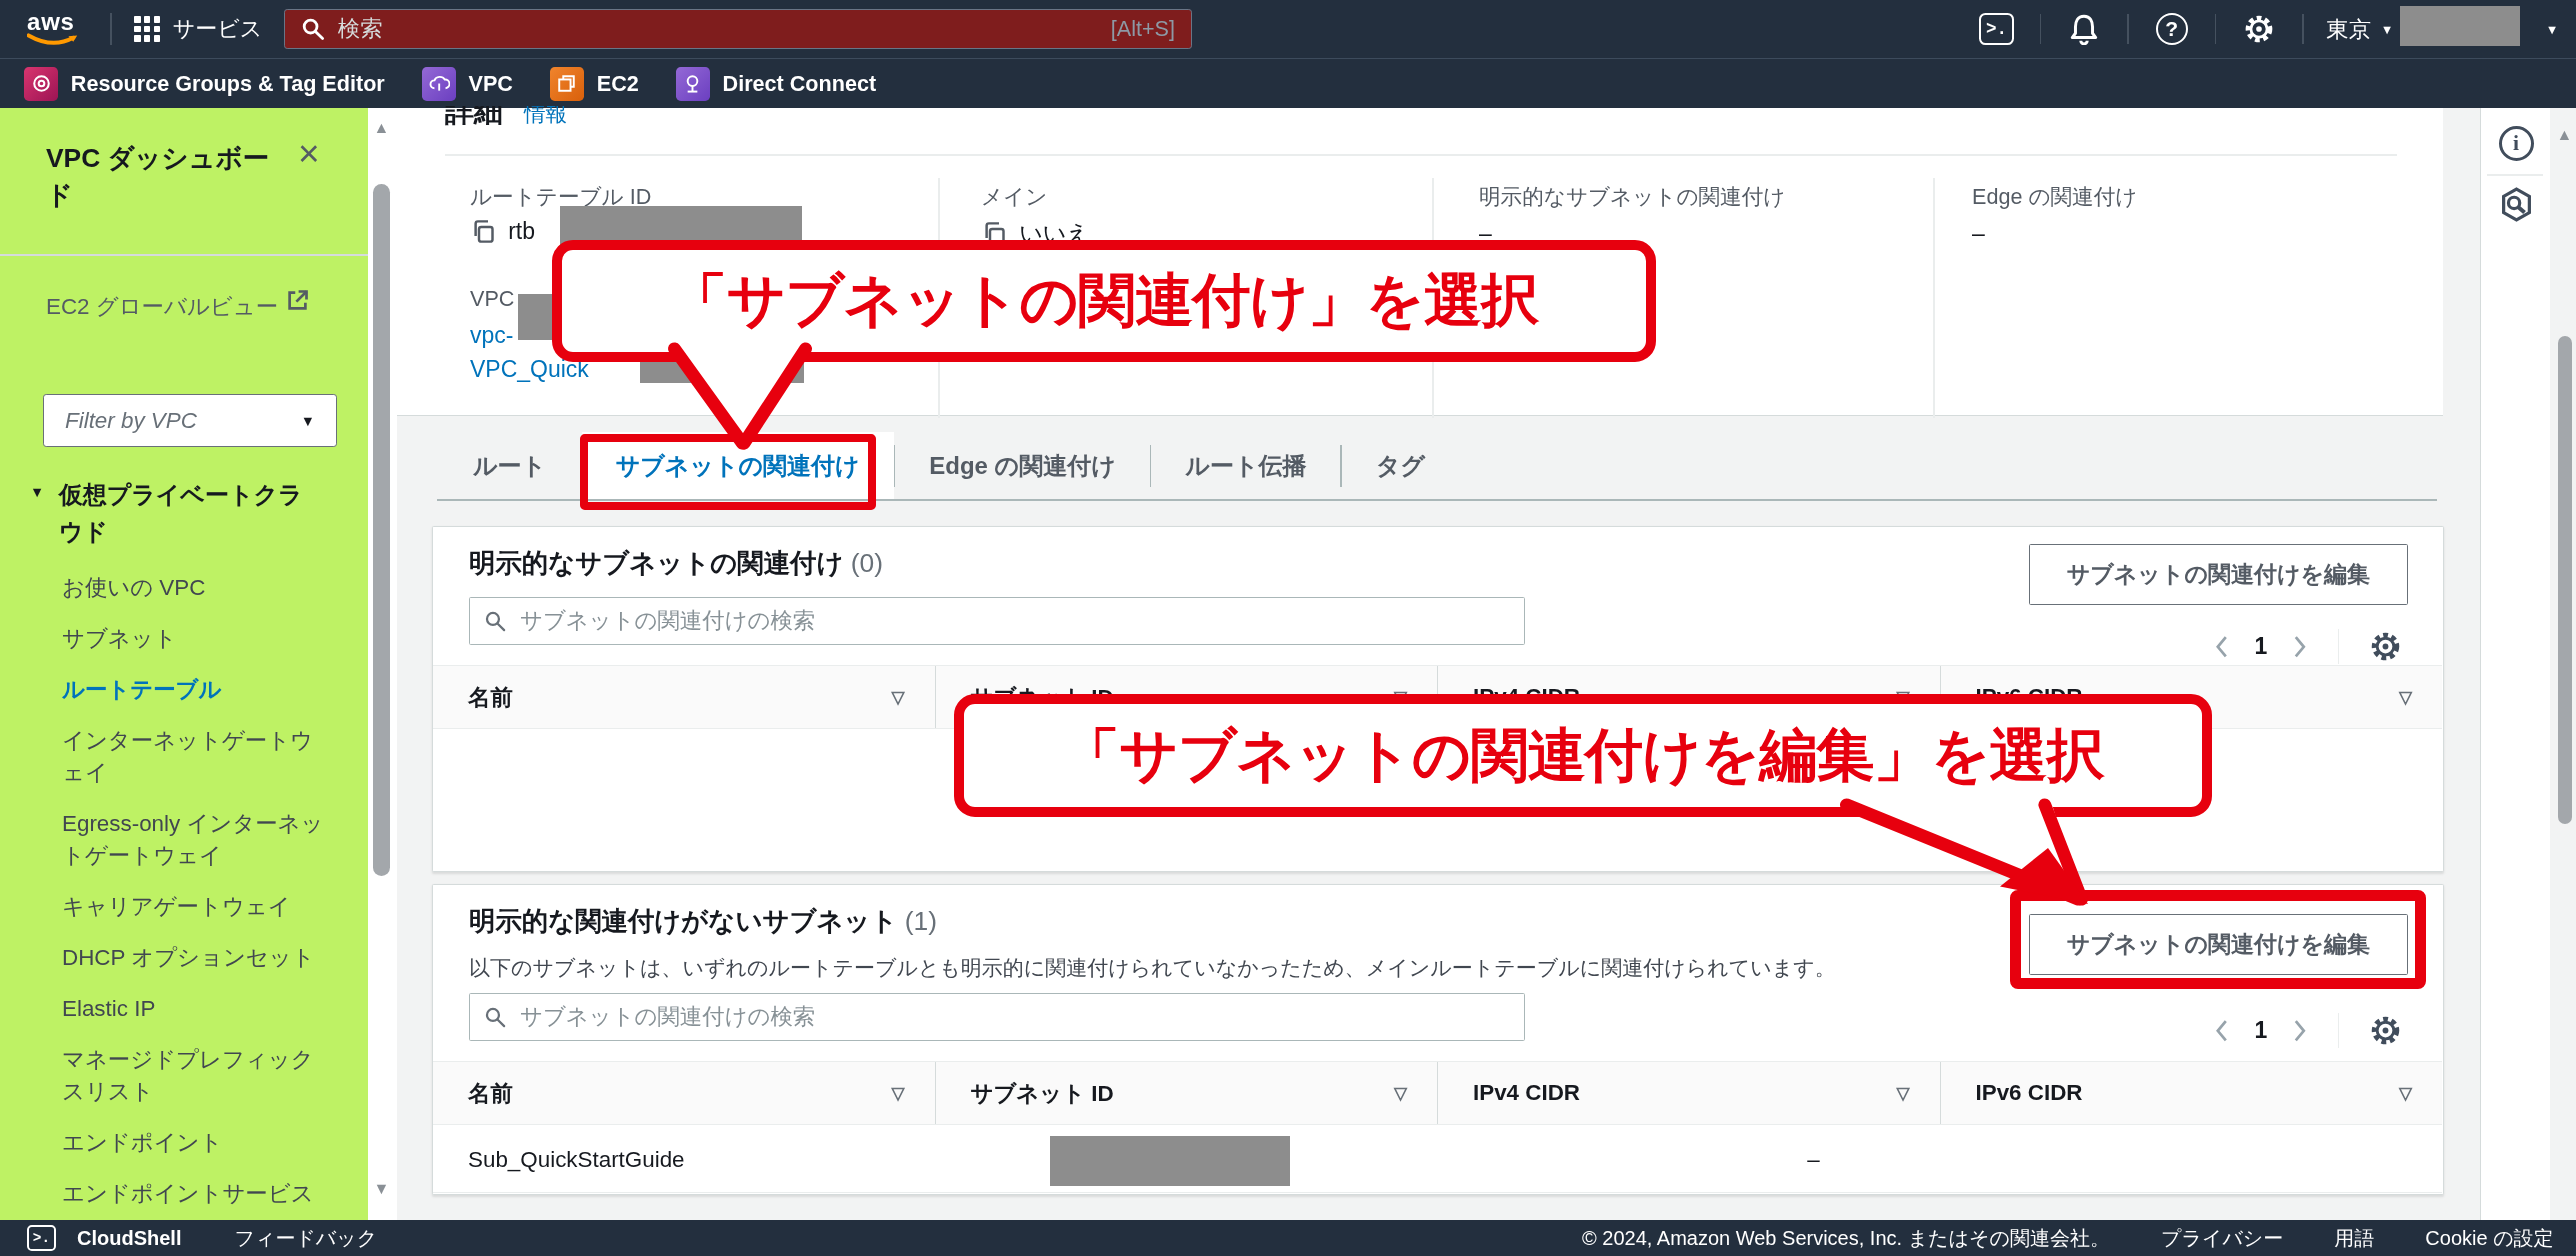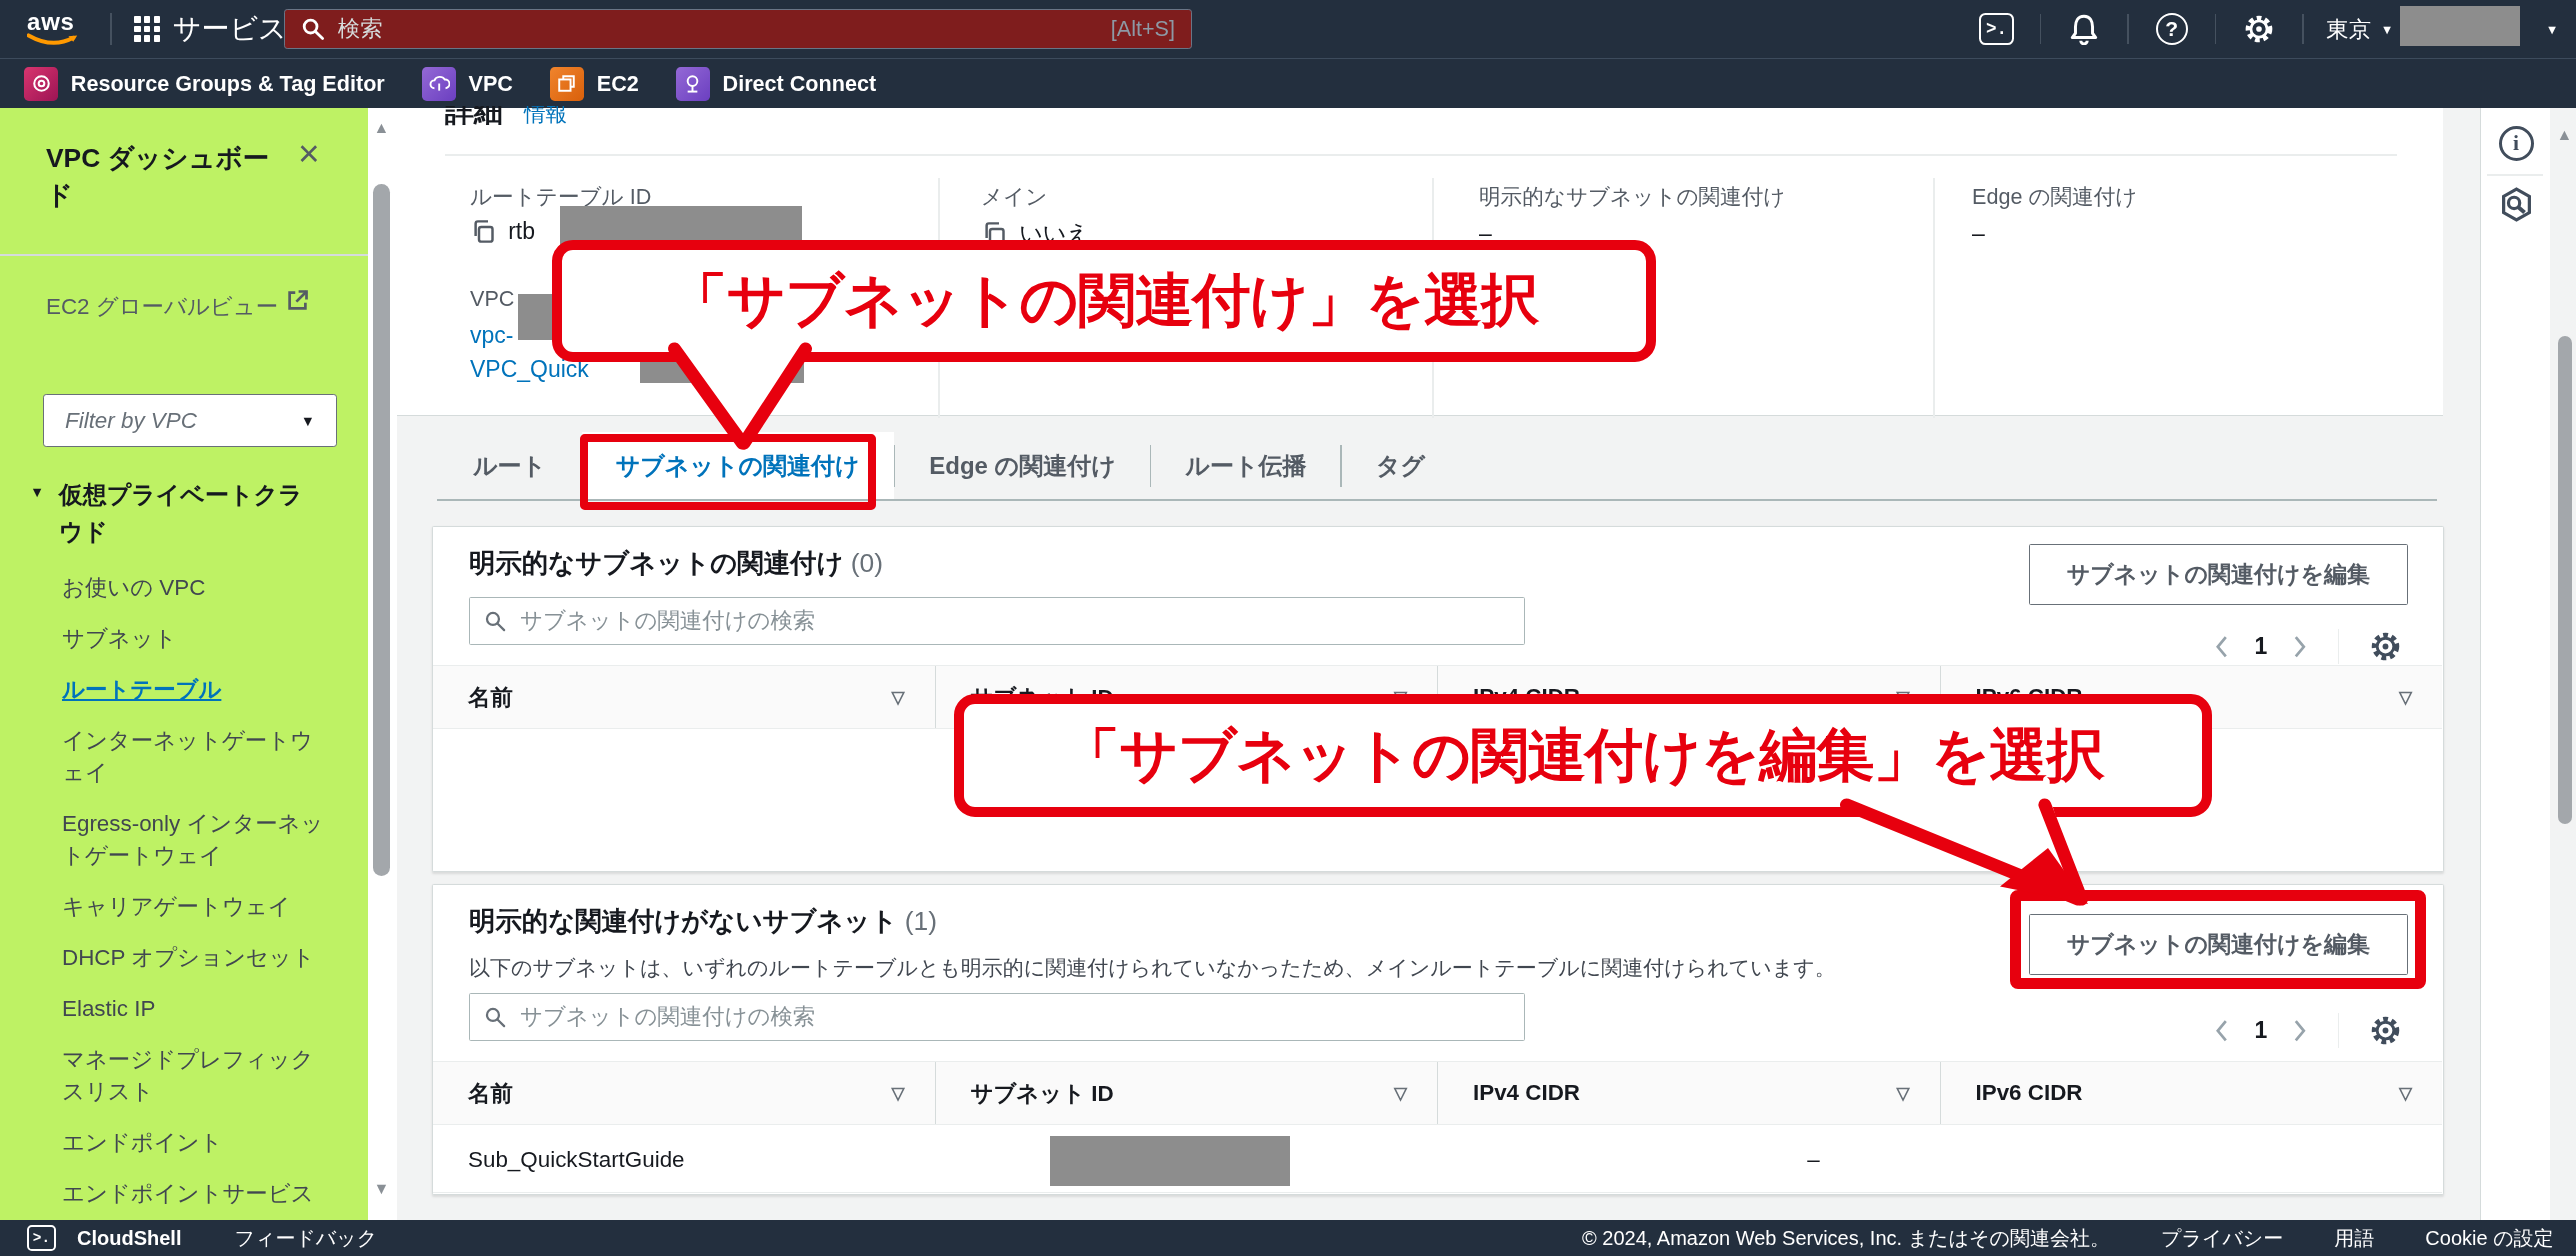"サービス" .services { font-size: 28px -> 22px }
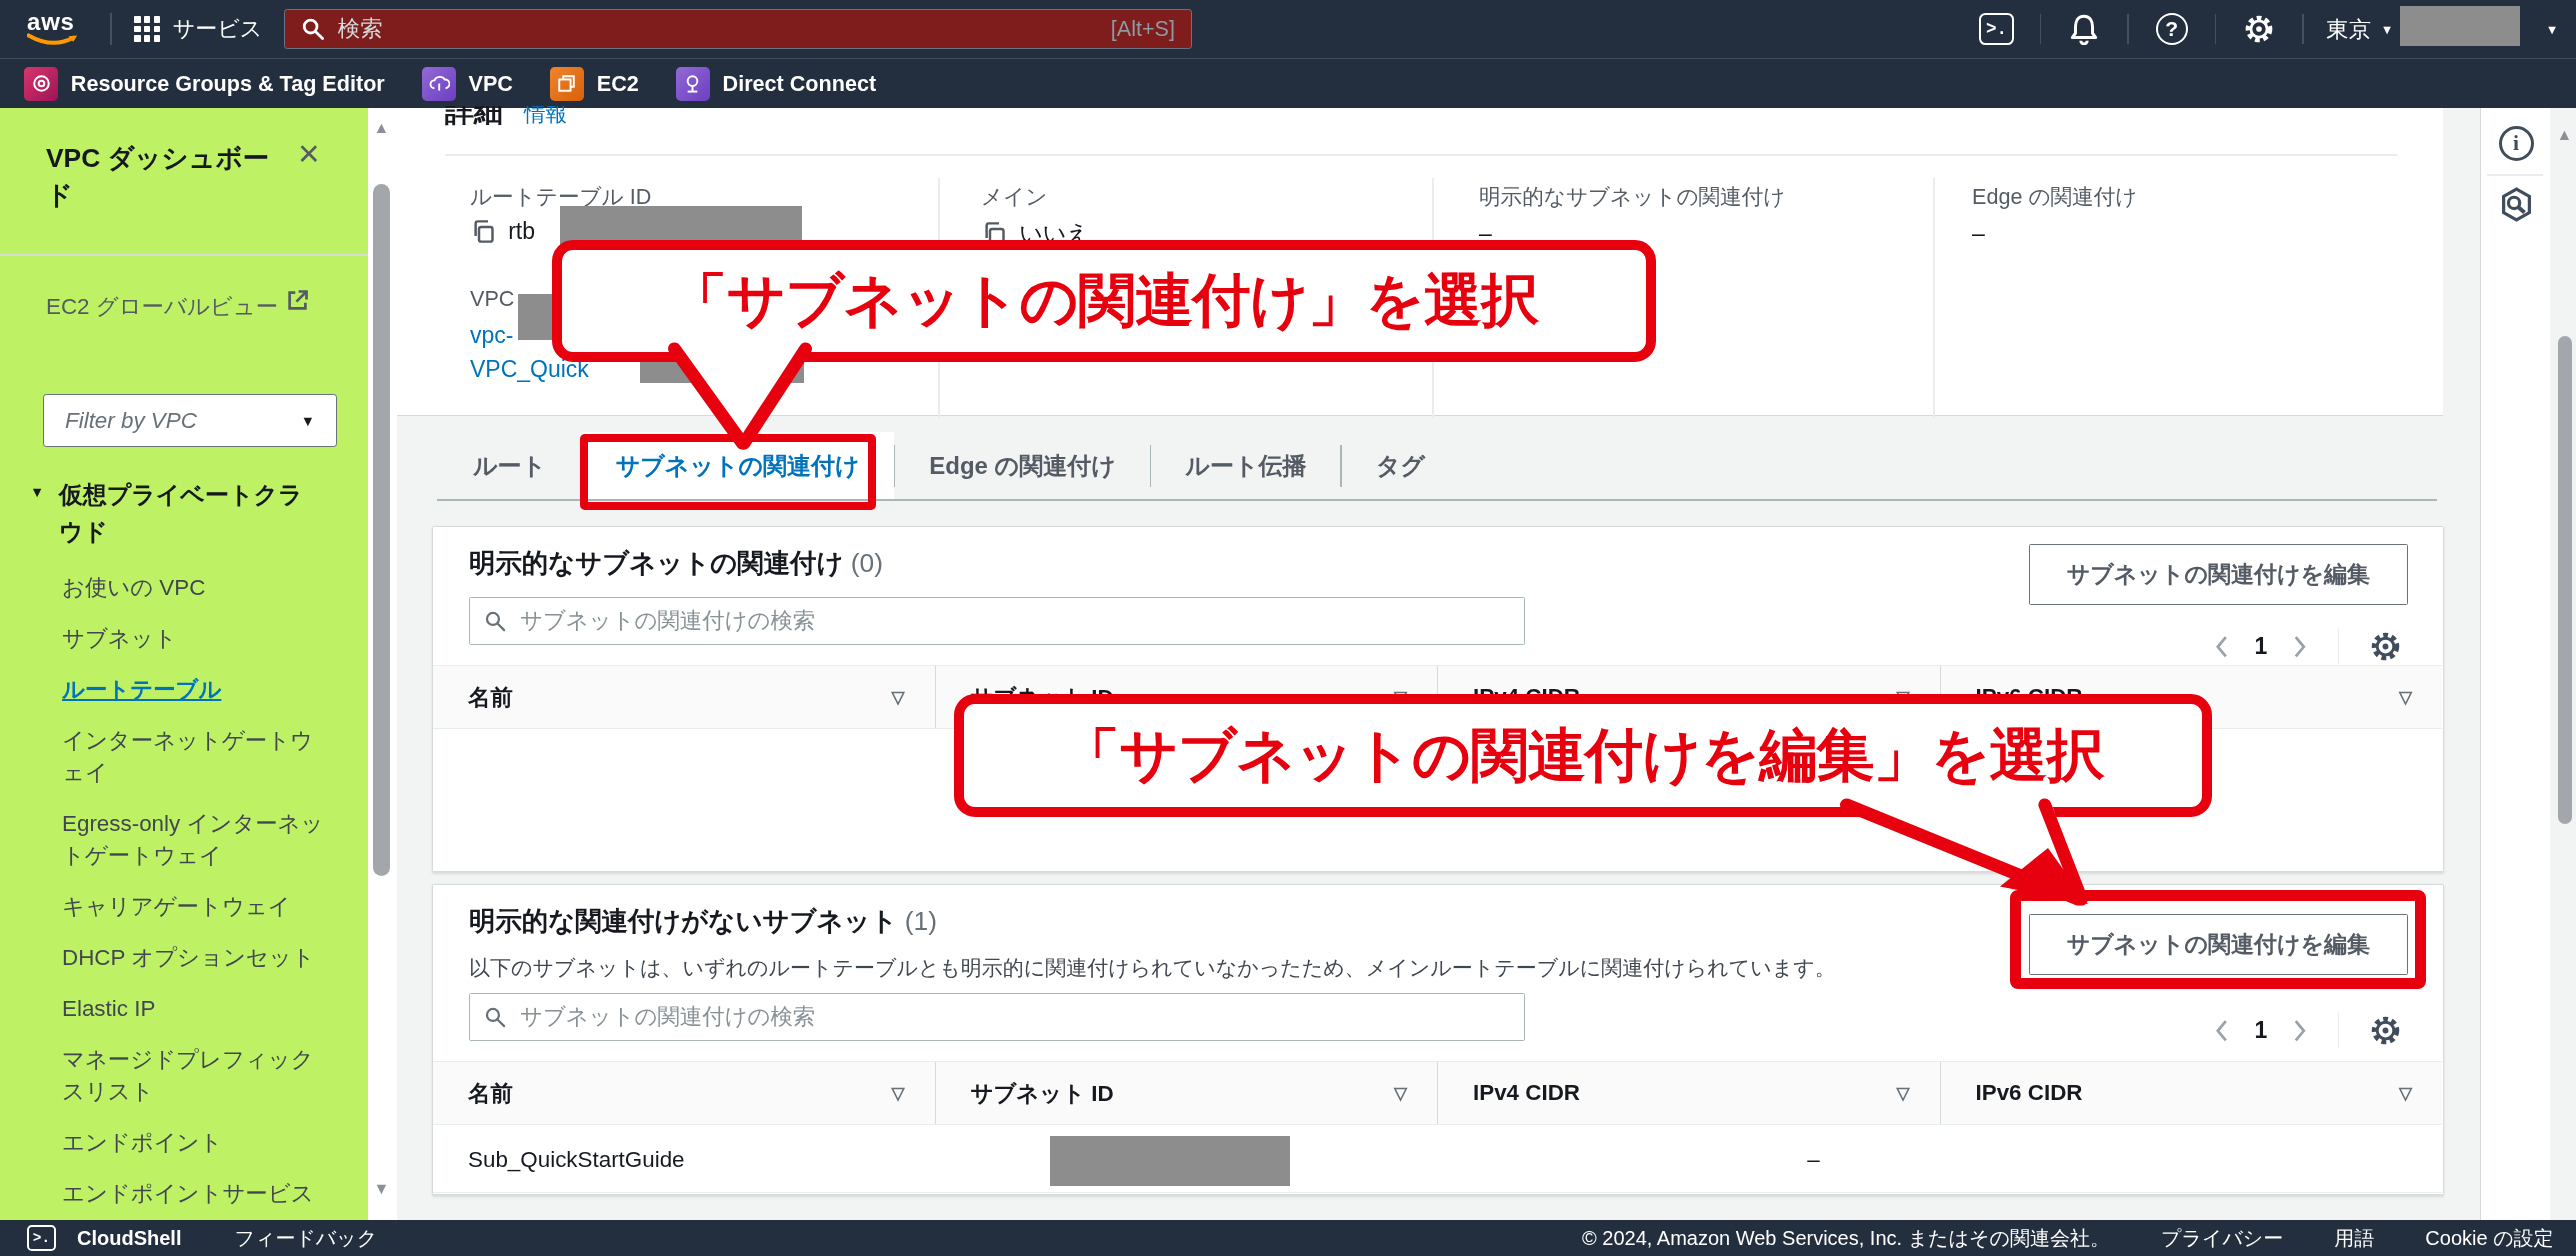"ルートテーブル" .sb-list li.sel { text-decoration: underline -> none }
